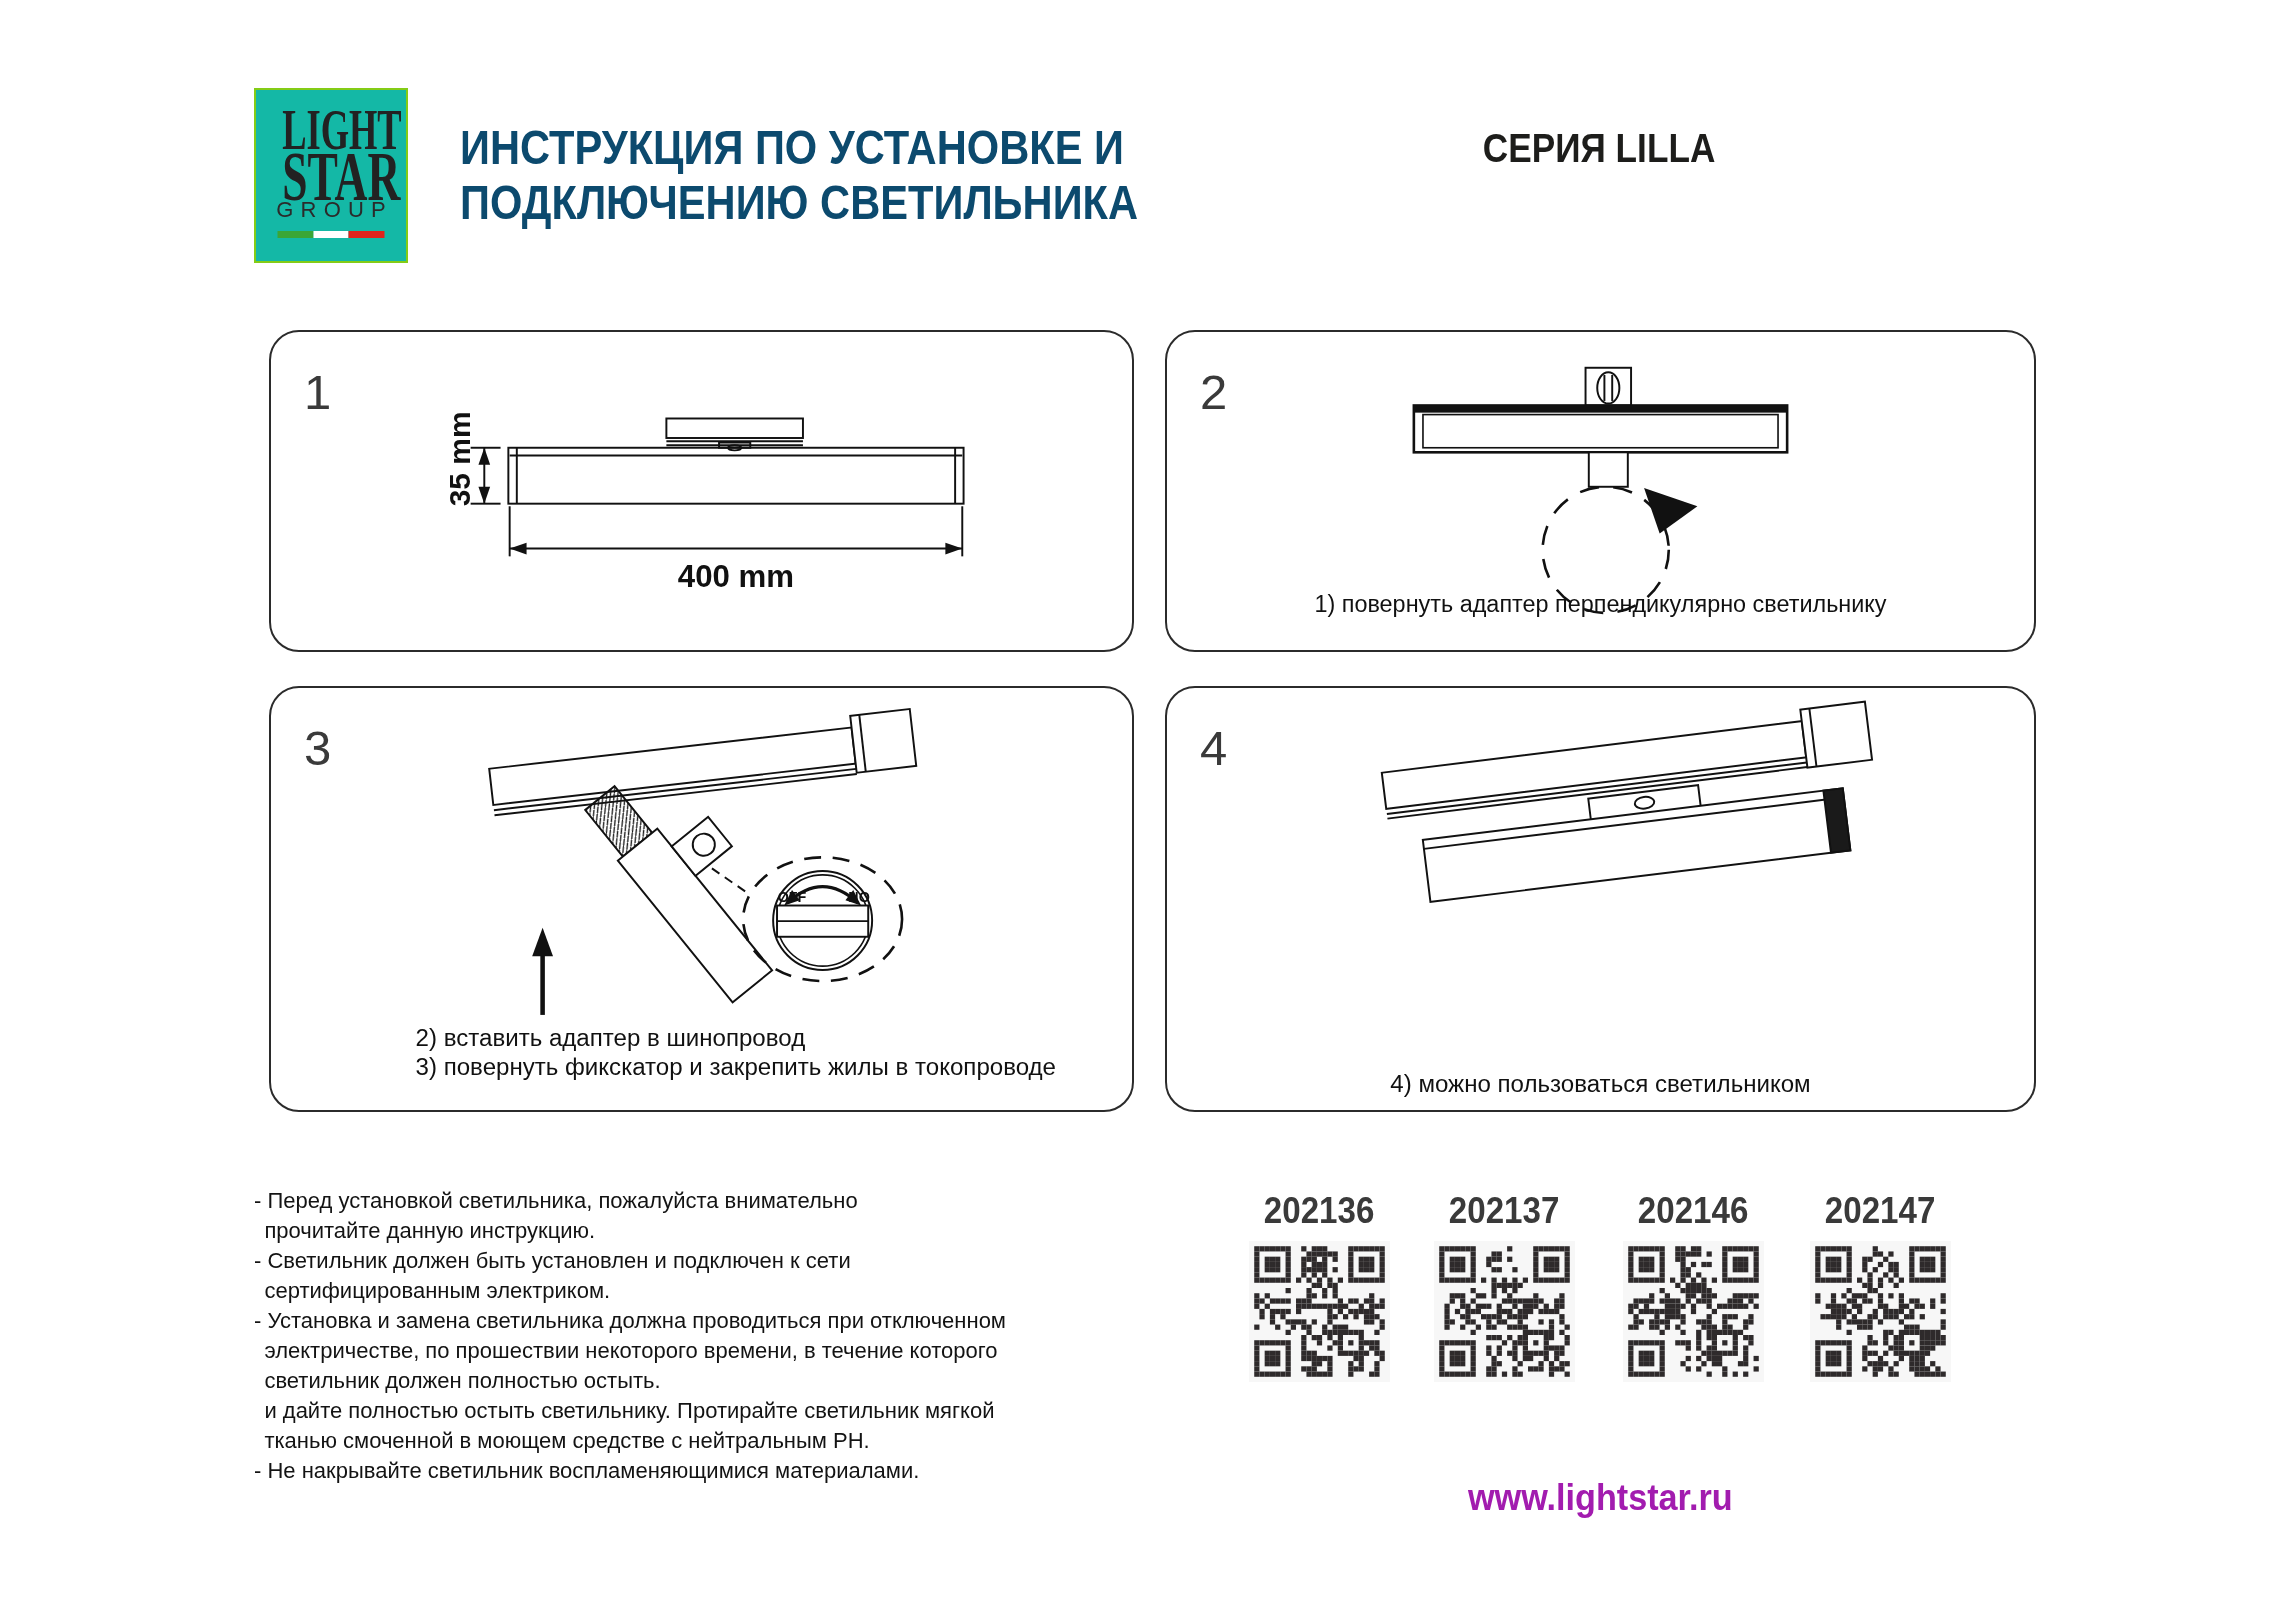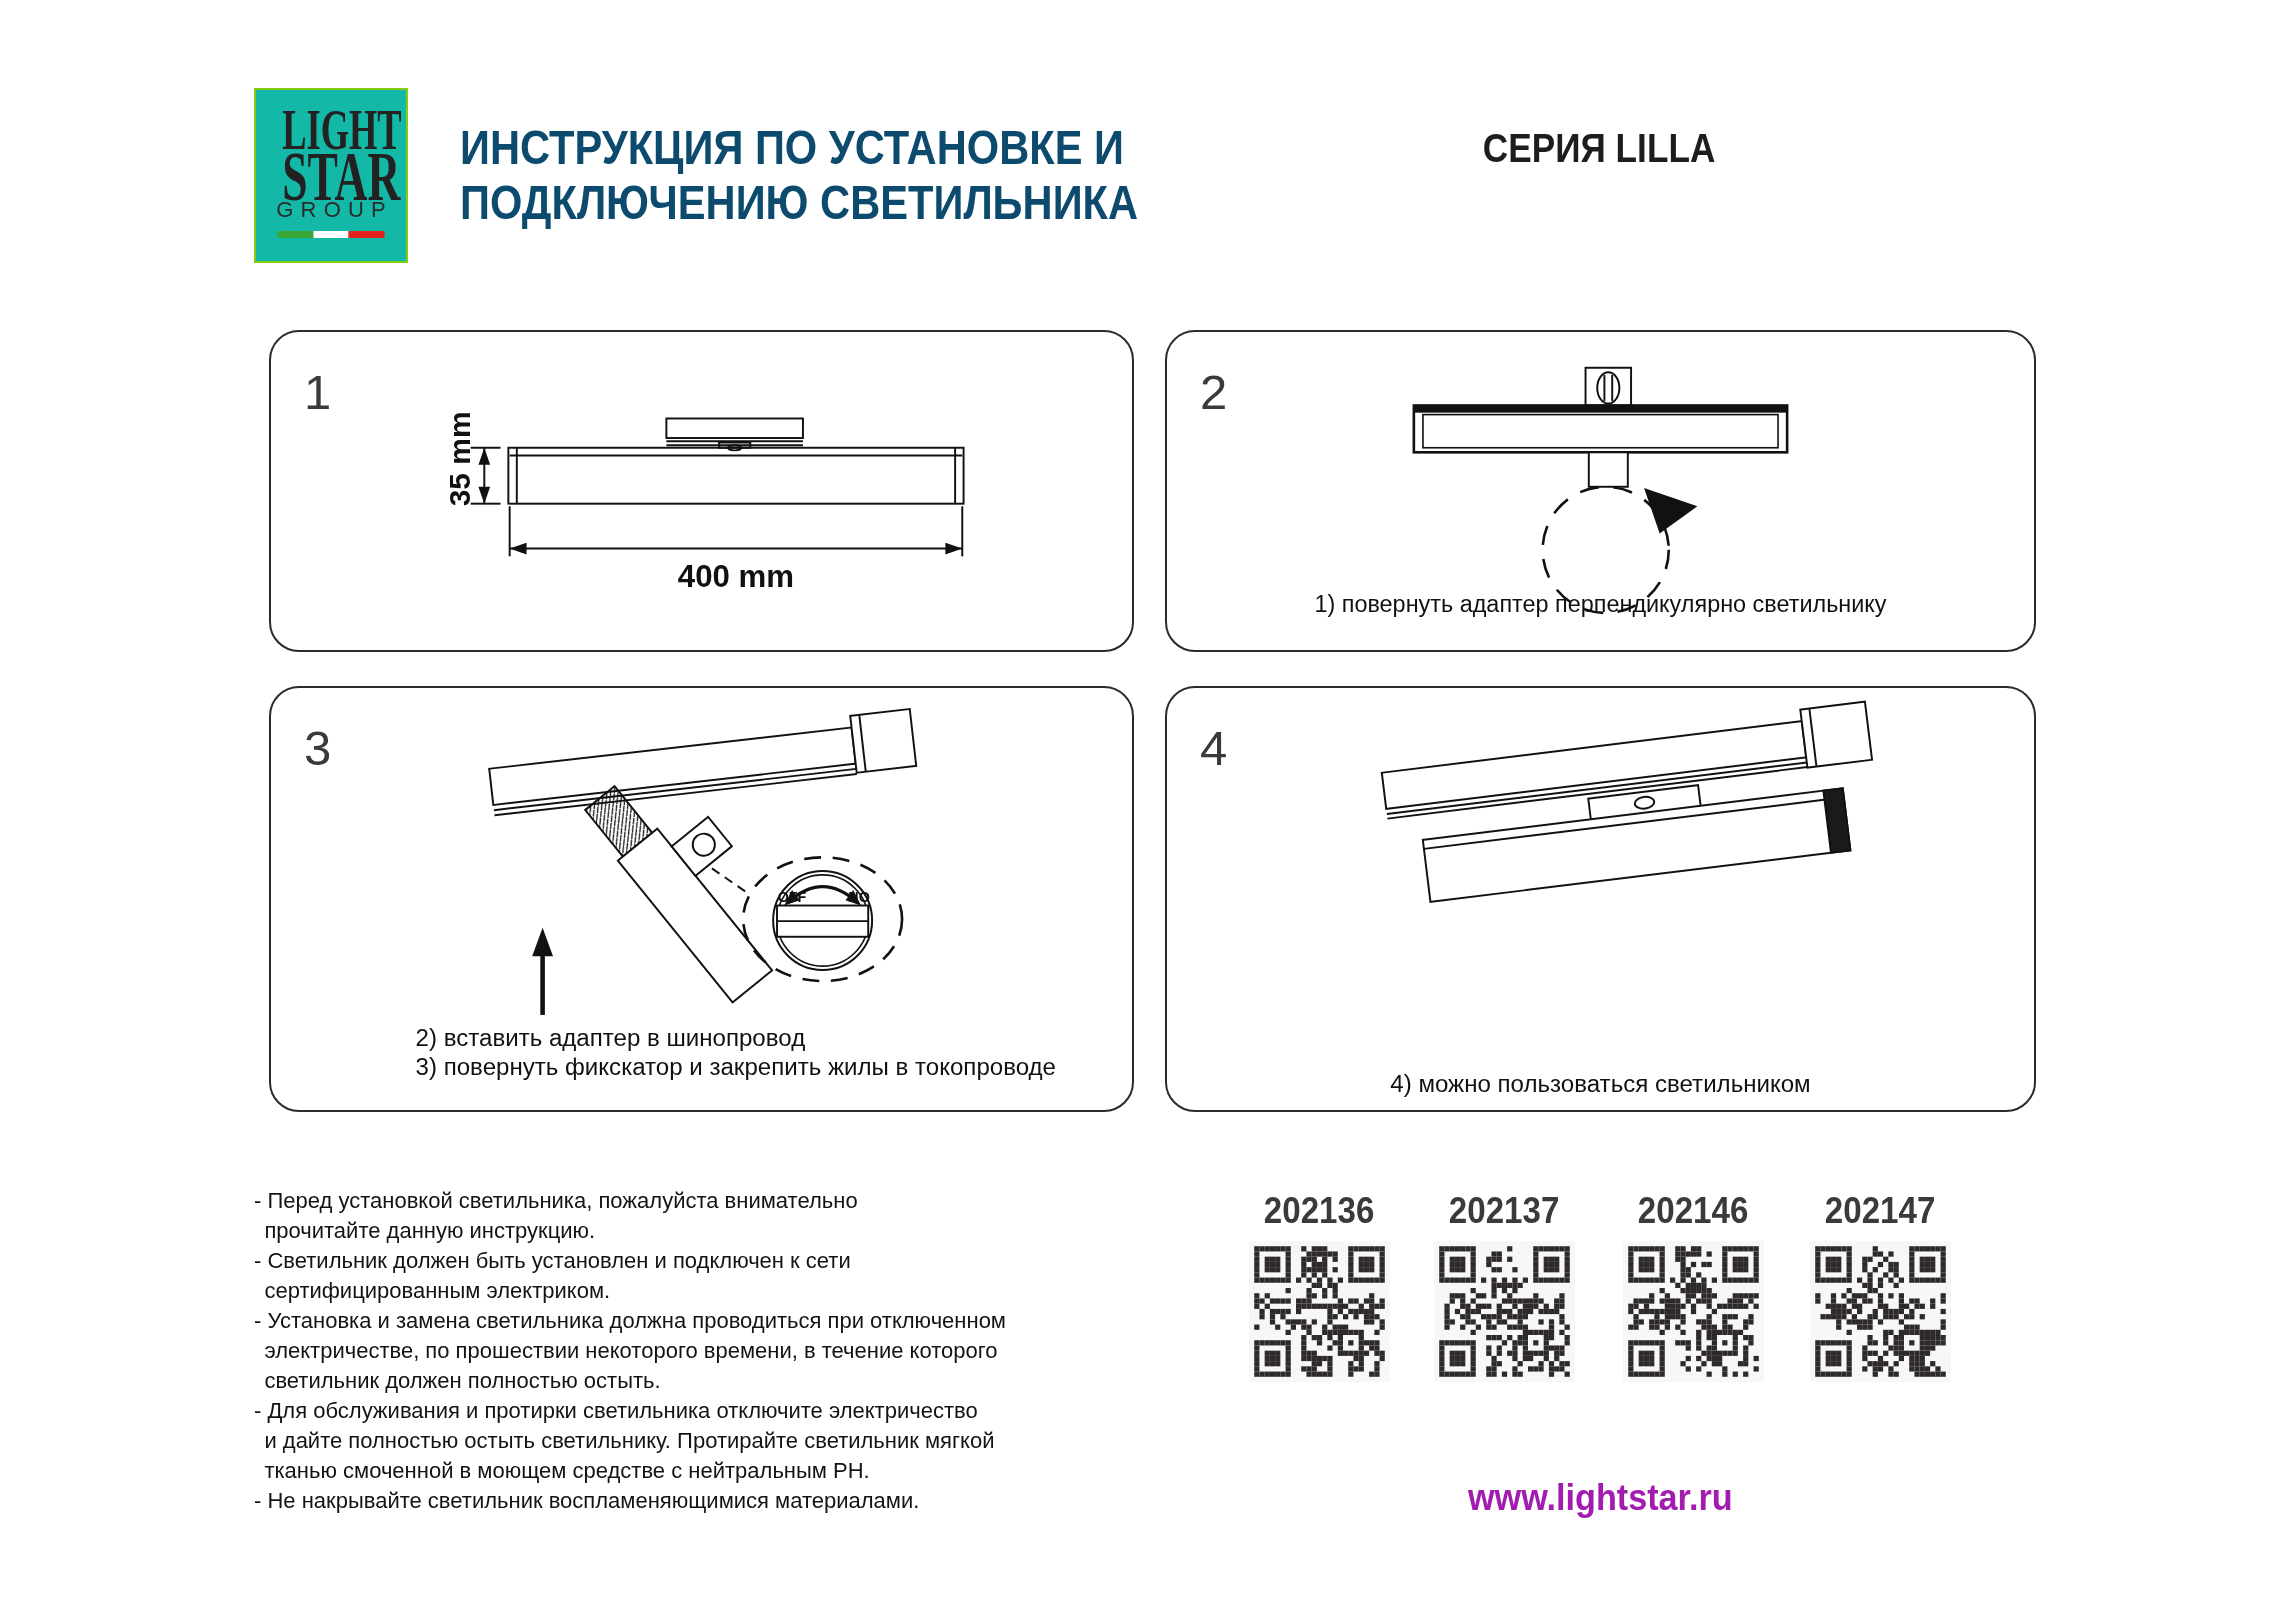"- Для обслуживания и протирки" div.safety-line { html: <div>- Для обслуживания и протирки светильника отключите электричество</div> -> none }
